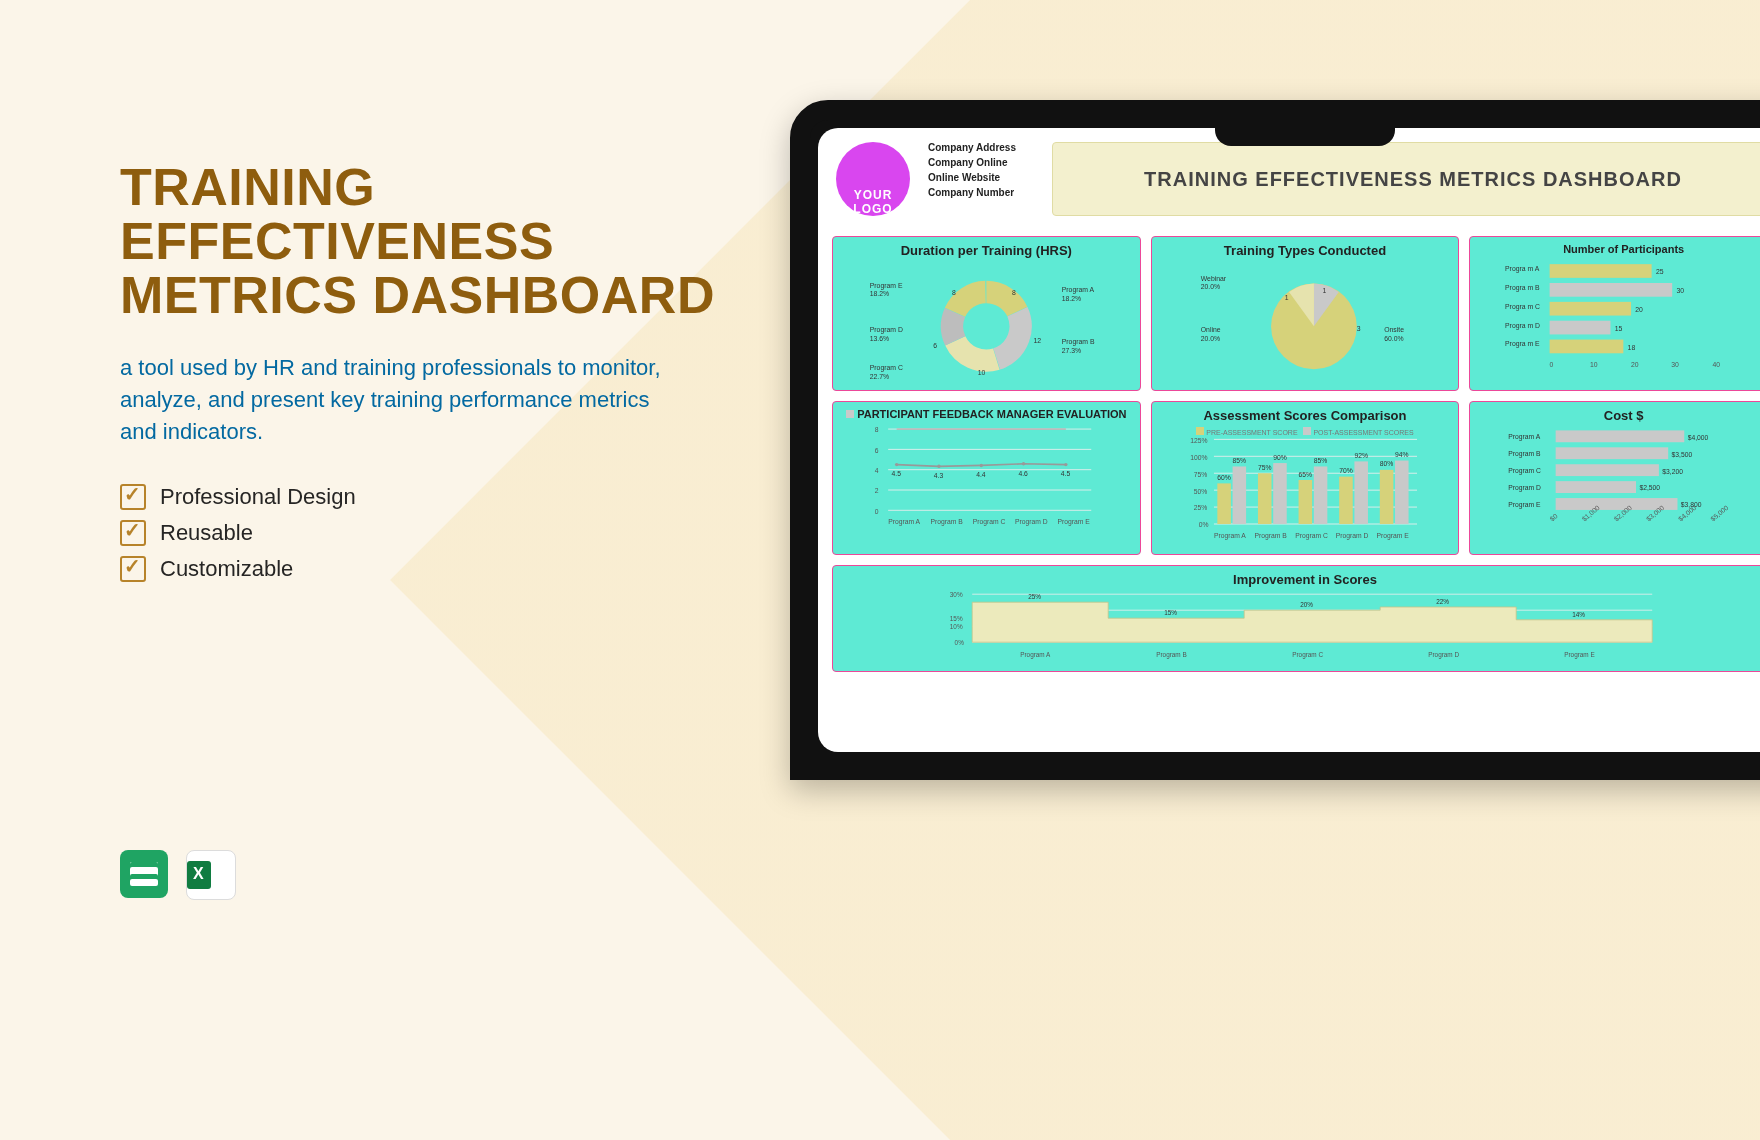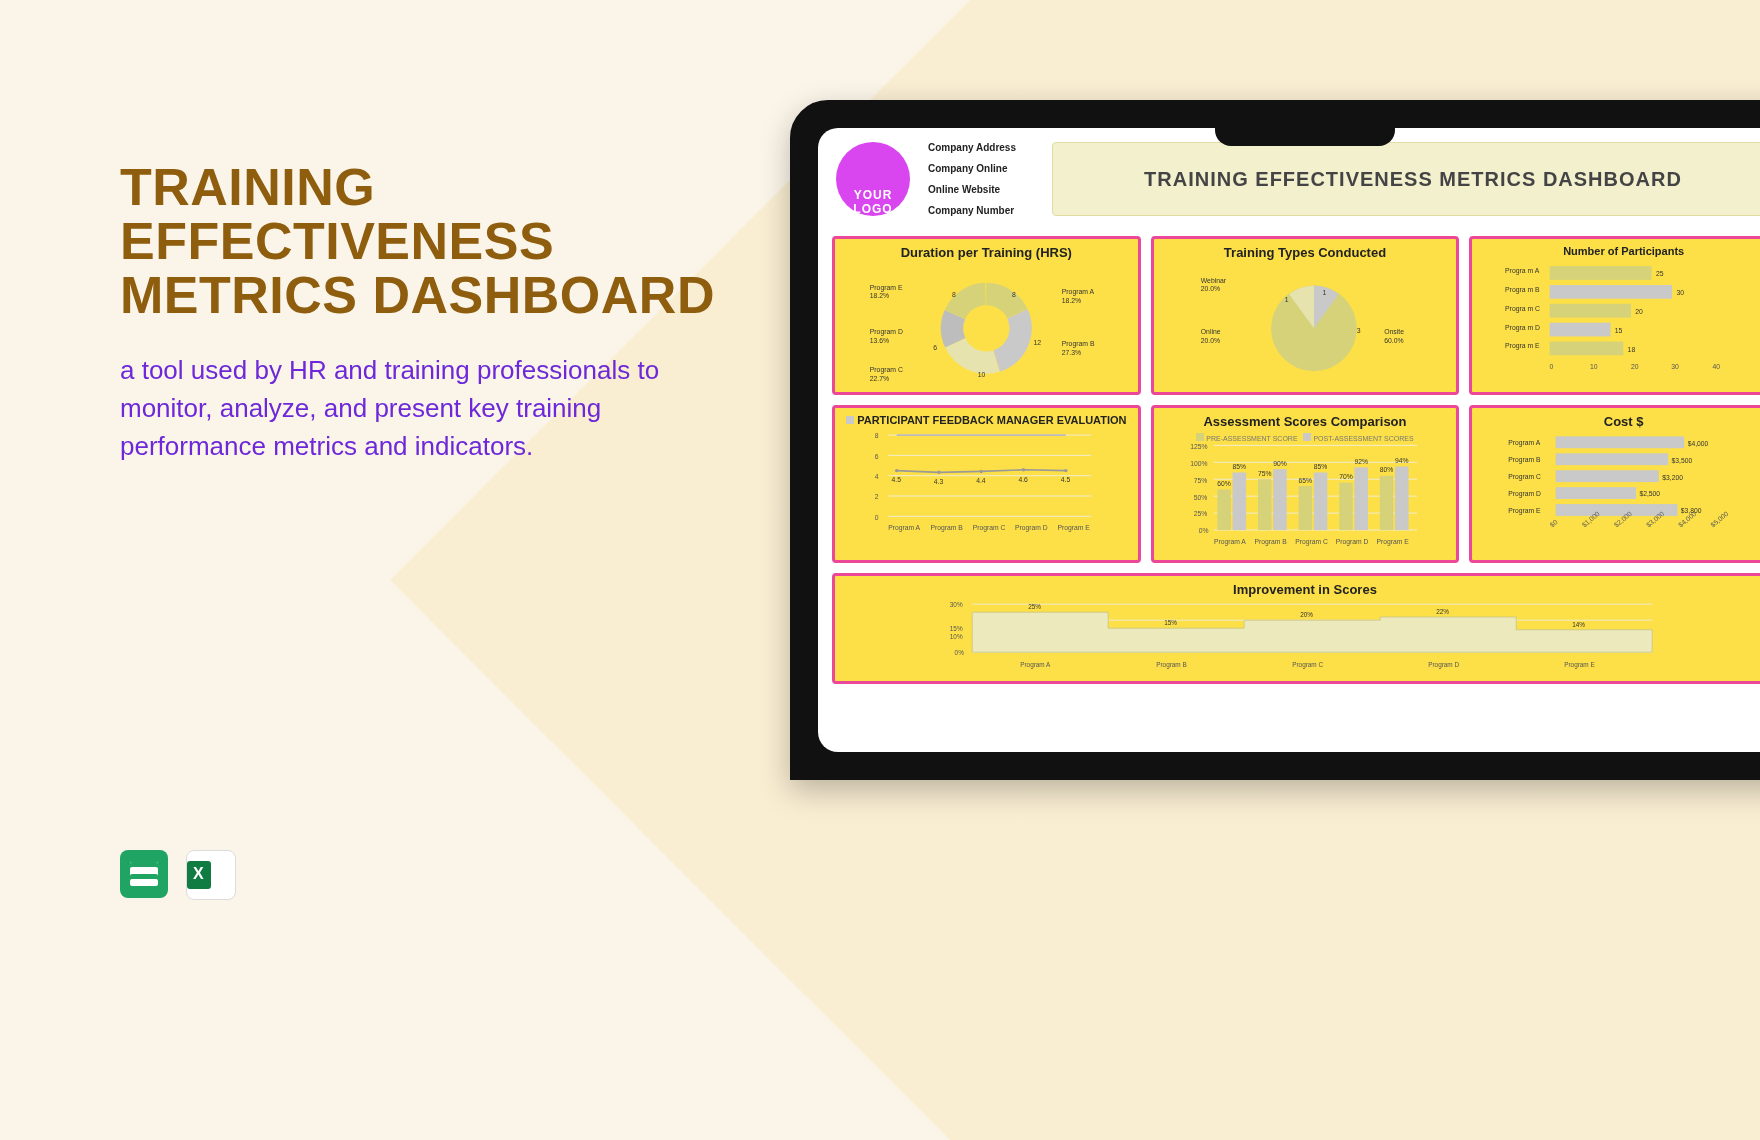"Company Address" .meta { gap: 10px -> 4px }
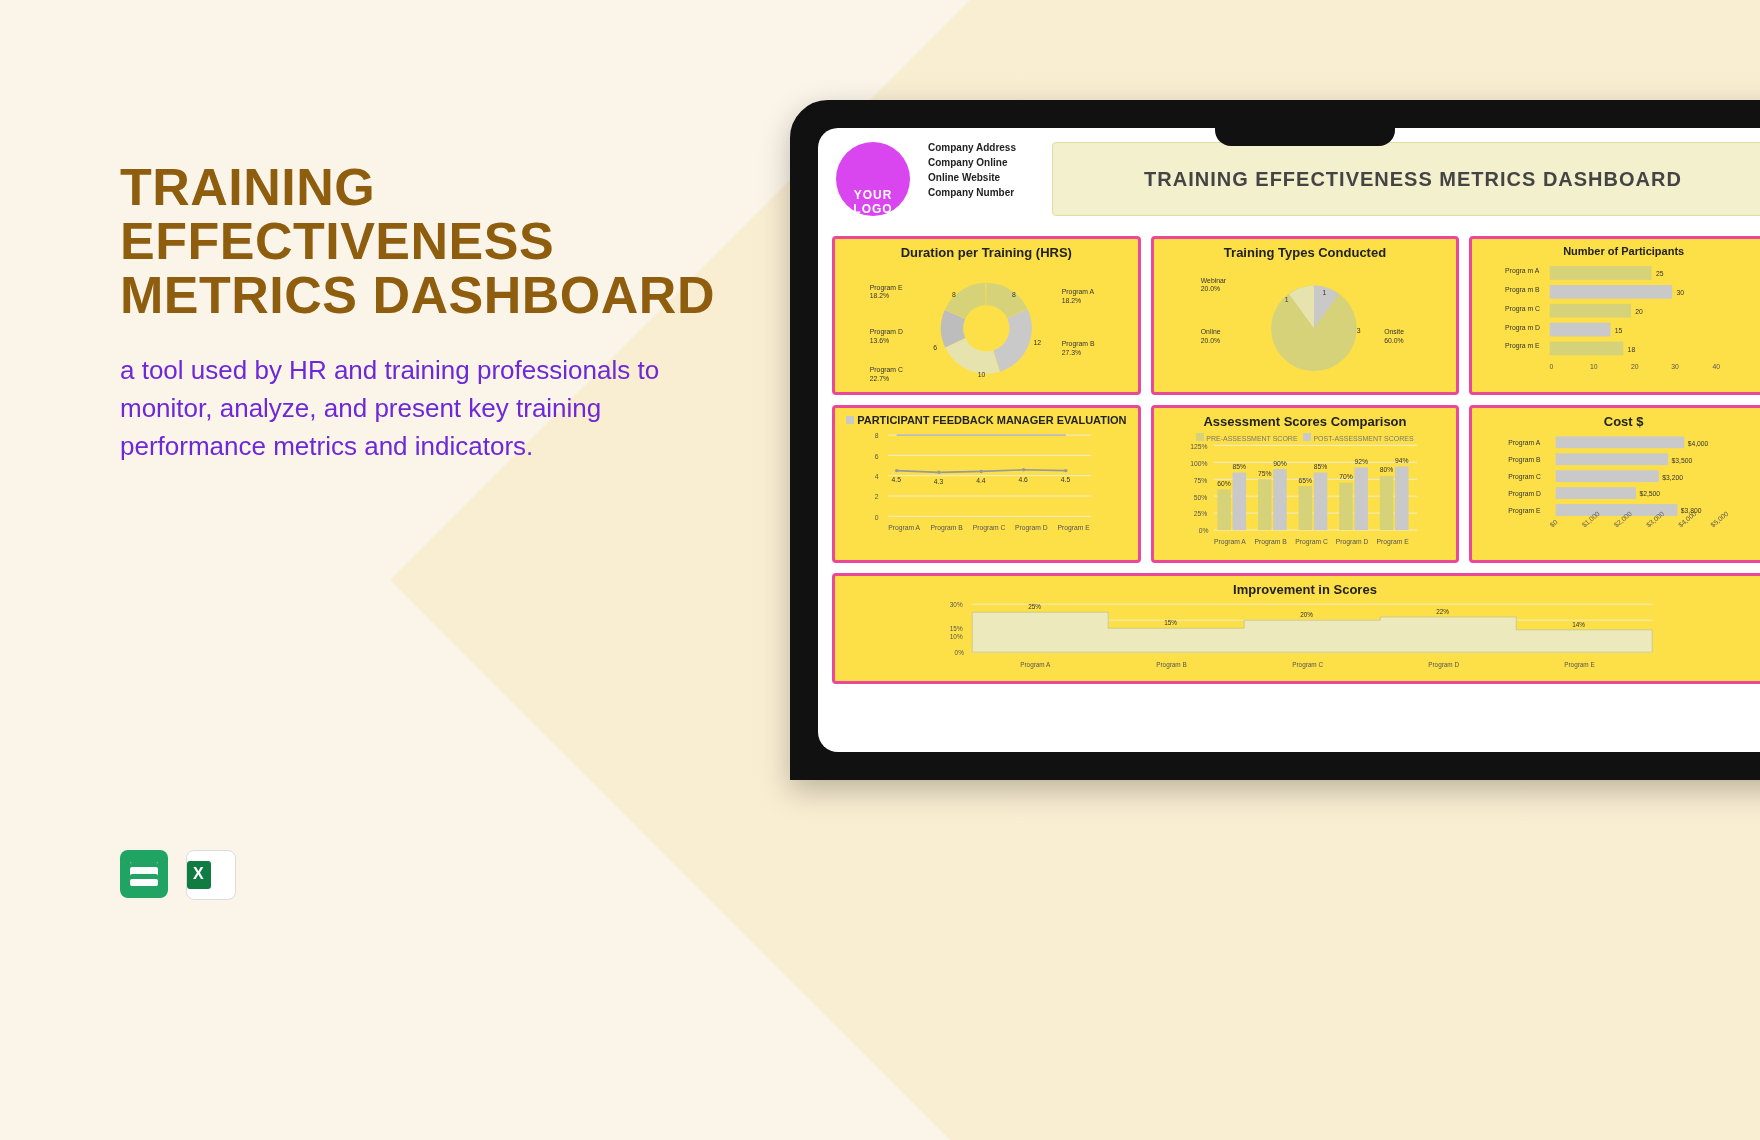"Duration per Training (HRS)" .card { background: #fde047 -> #5eead4; border: 3px solid #ec4899 -> 1px solid #ec4899 }
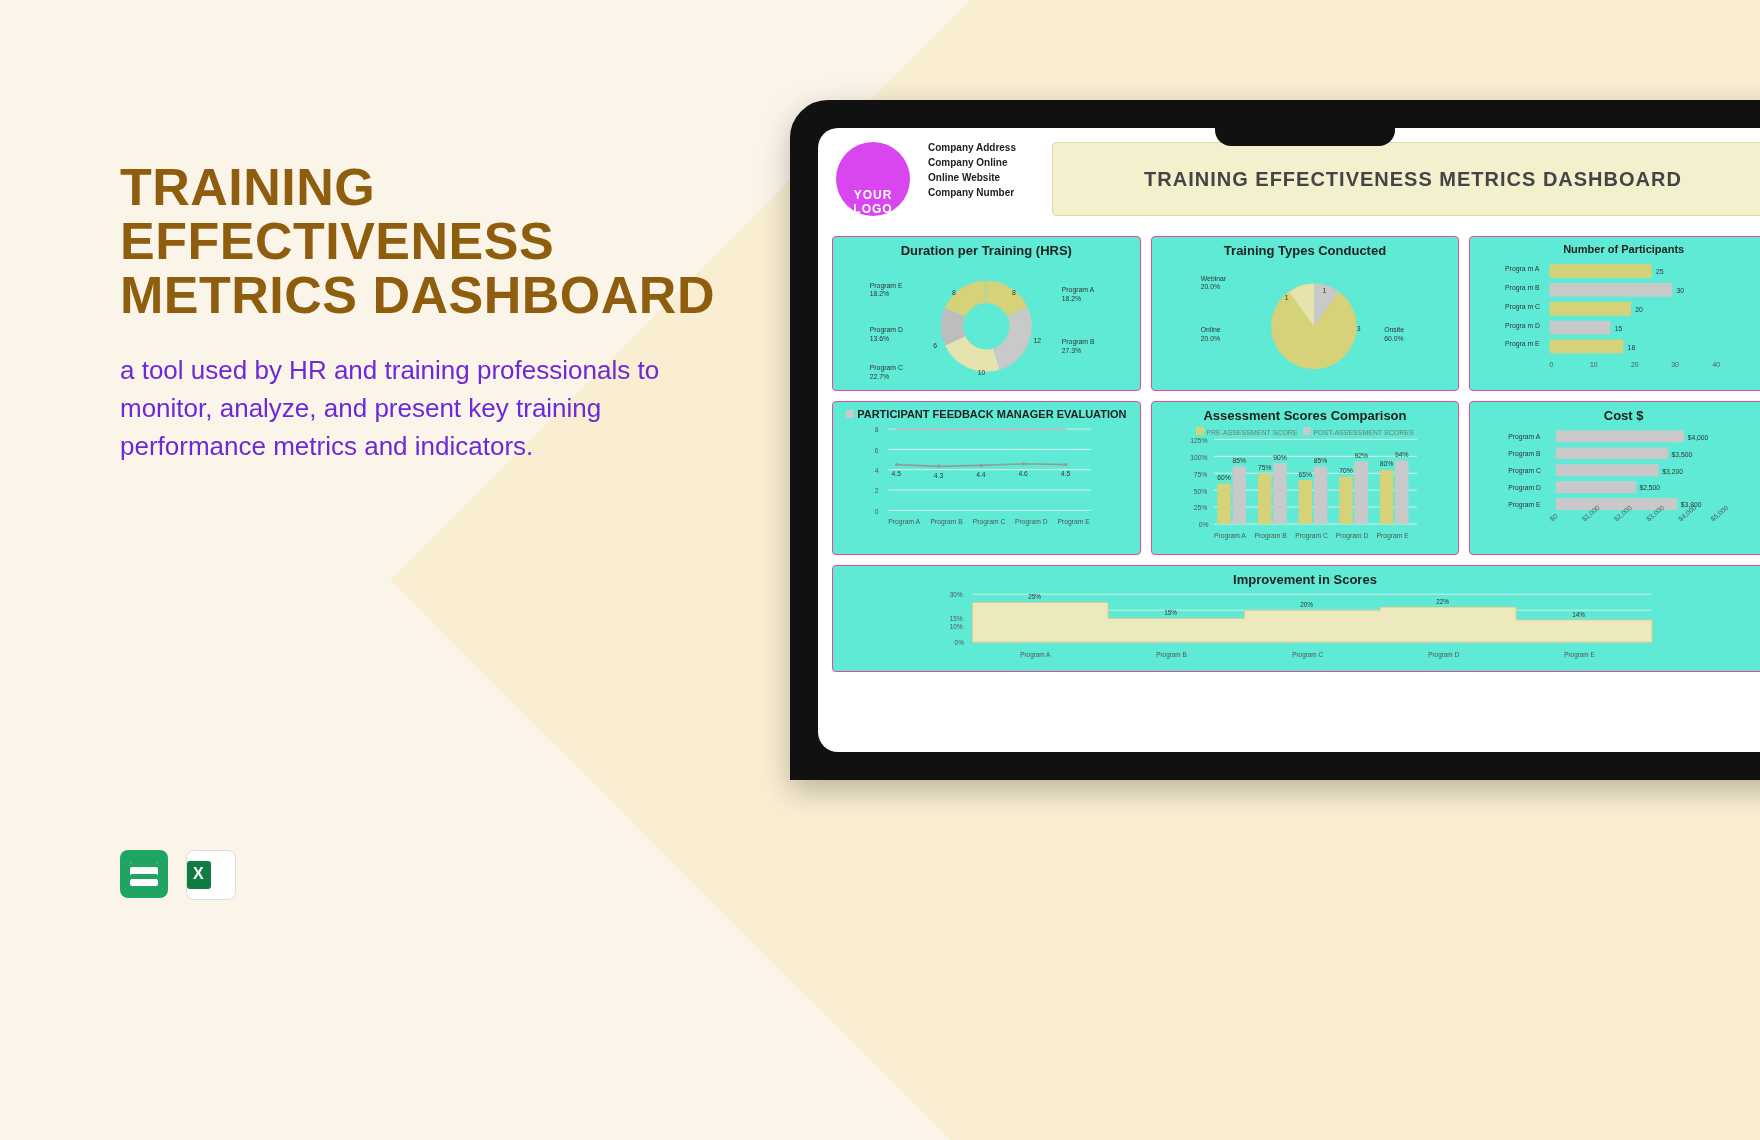"a tool used by HR" .para { color: #6d28d9 -> #0369a1; font-size: 26px -> 22px }
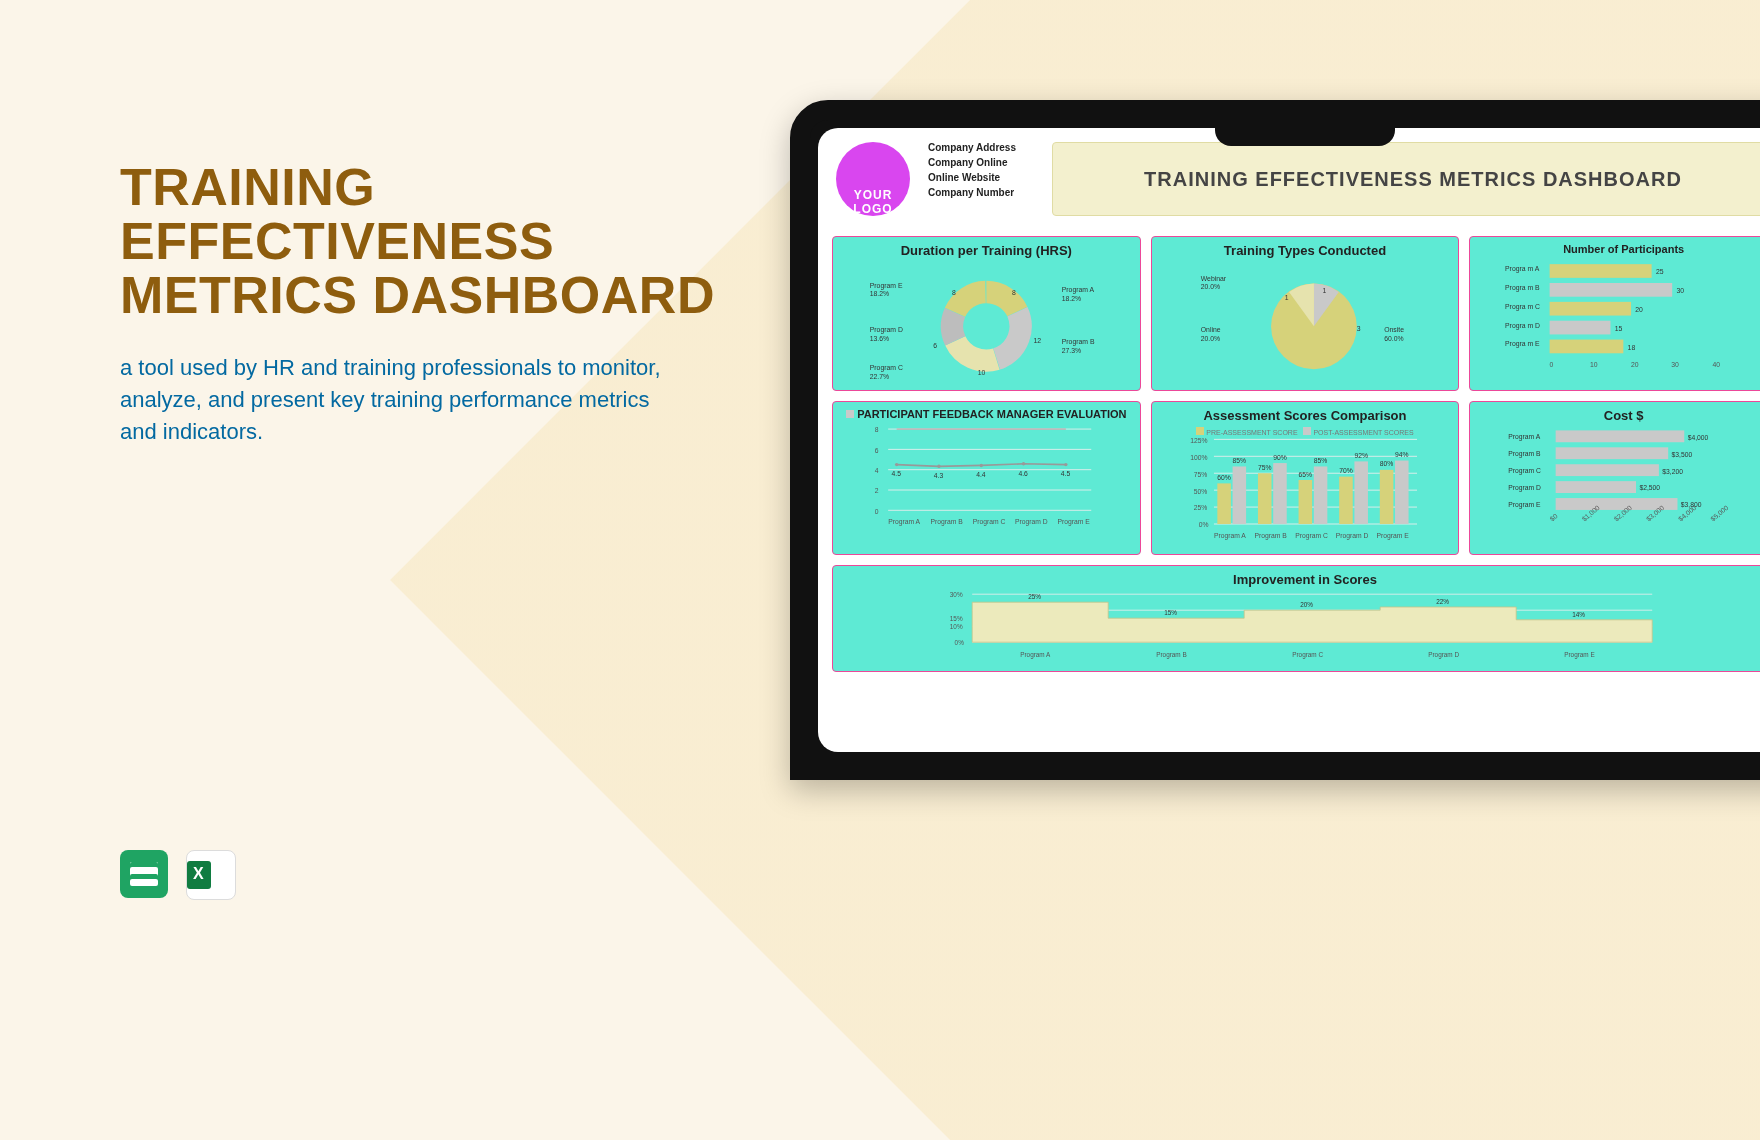"Professional Design" div.bullets { html: none -> <div> <div> <span></span> <span>Professional Design</span> </div> <div> <span></span> <span>Reusable</span> </div> <div> <span></span> <span>Customizable</span> </div> </div> }
